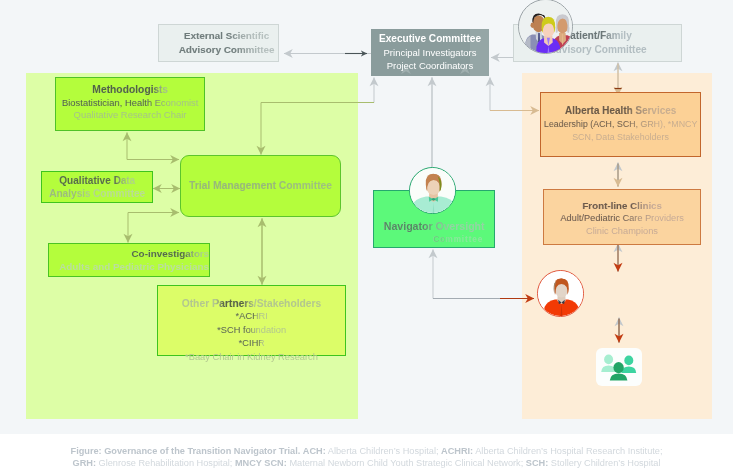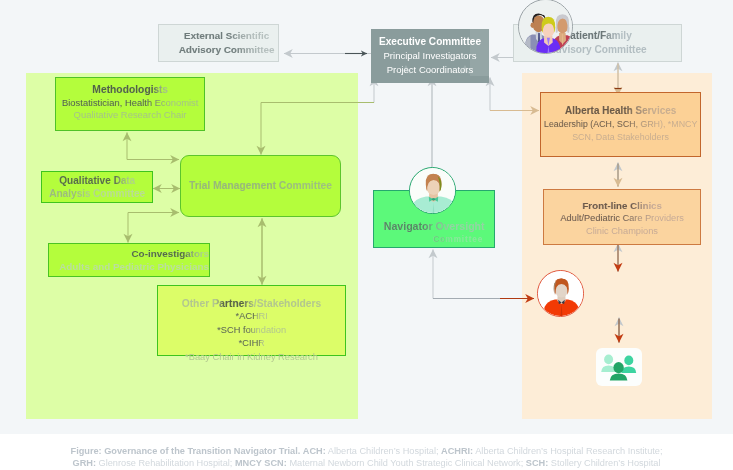"Executive Committee" div.node { height: 54px -> 47px }
